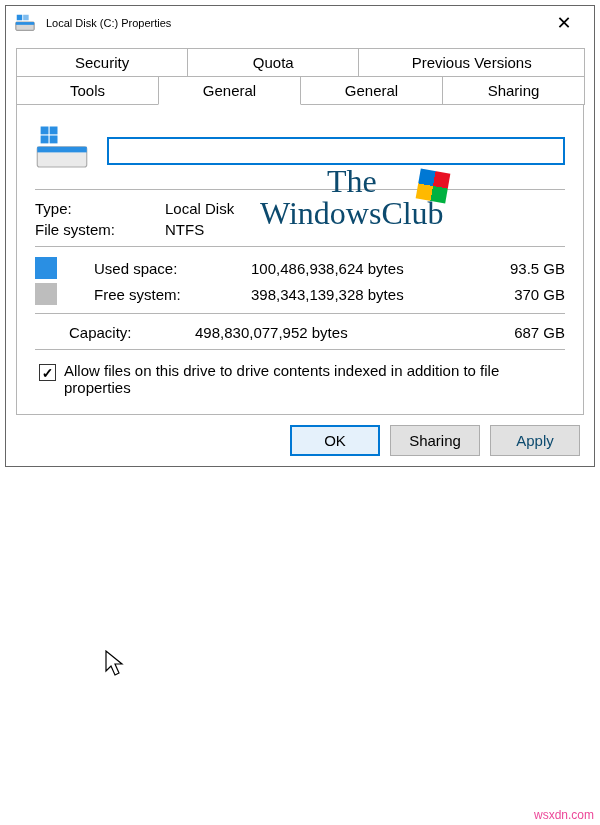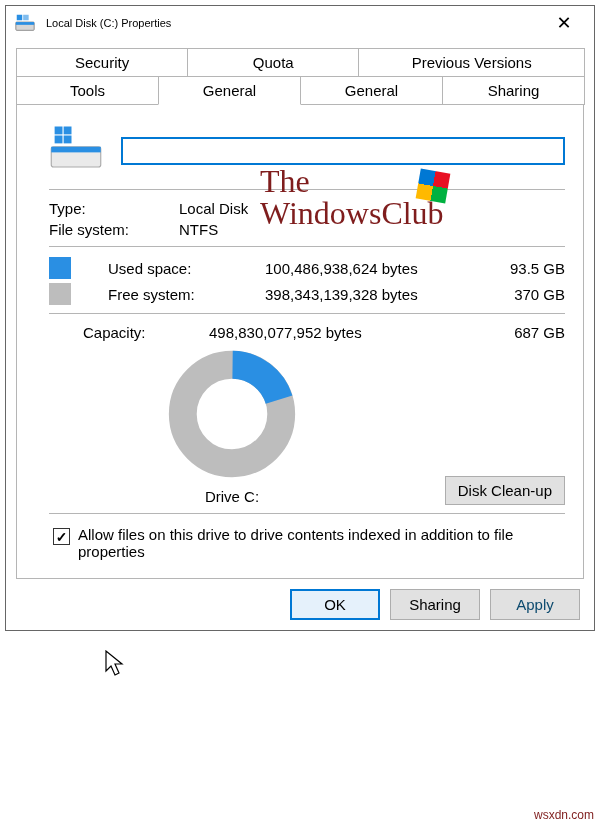"The" .watermark { color: #7f1d1d -> #0c4a6e; text-align: none -> center }
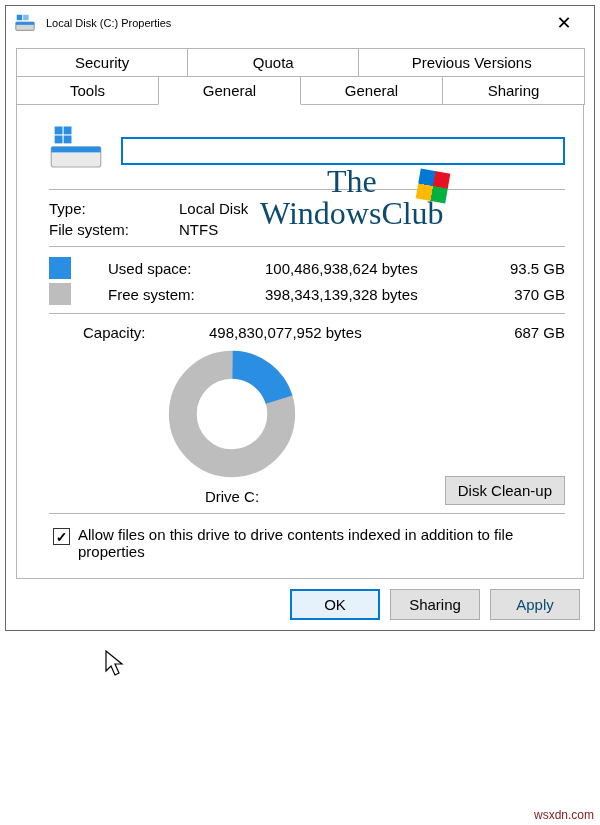"Type:" .panel { padding: 18px 18px 10px 32px -> 18px 18px 10px 18px }
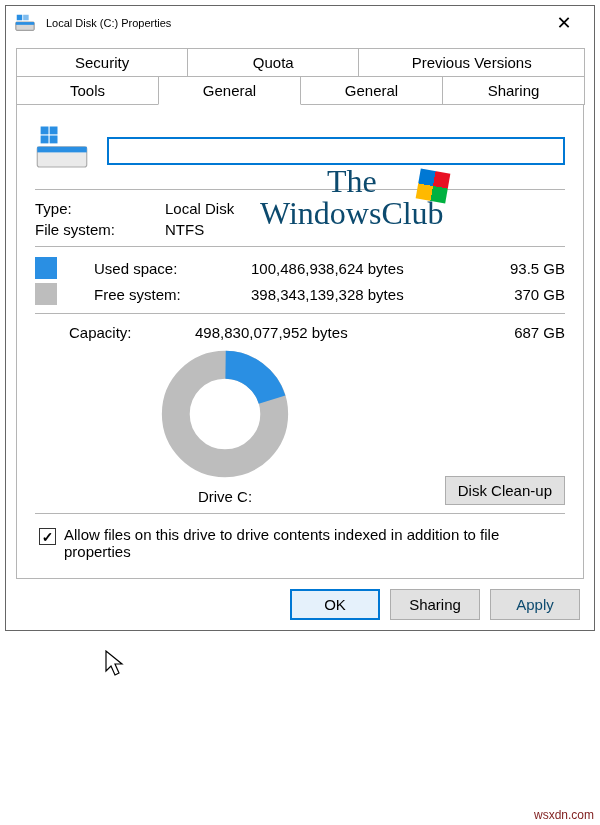"Drive C:" div.chart-block { html: <div> <div> <svg> <circle></circle> <circle></circle> </svg> <div>Drive C:</div> </div> <div> <button>Disk Clean-up</button> </div> </div> -> none }
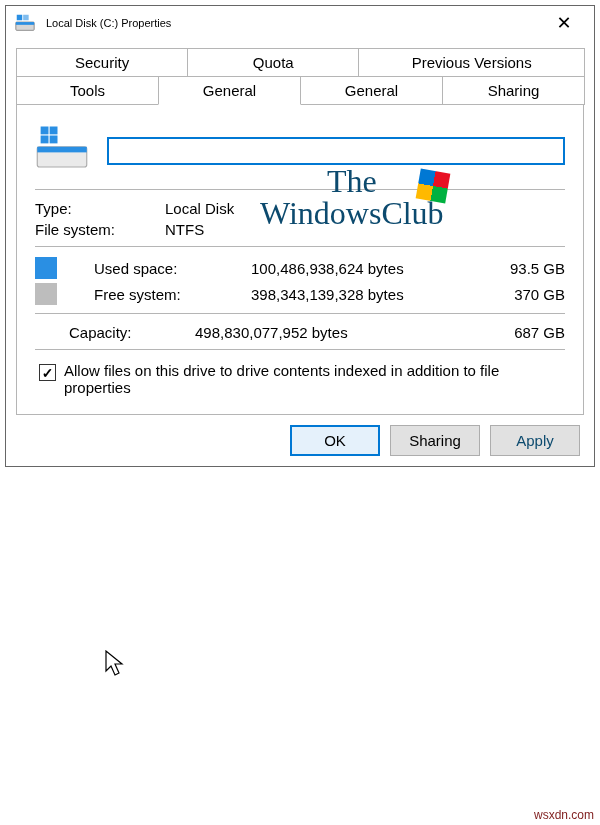"wsxdn.com" .source { color: #7f1d1d -> #ec4899 }
